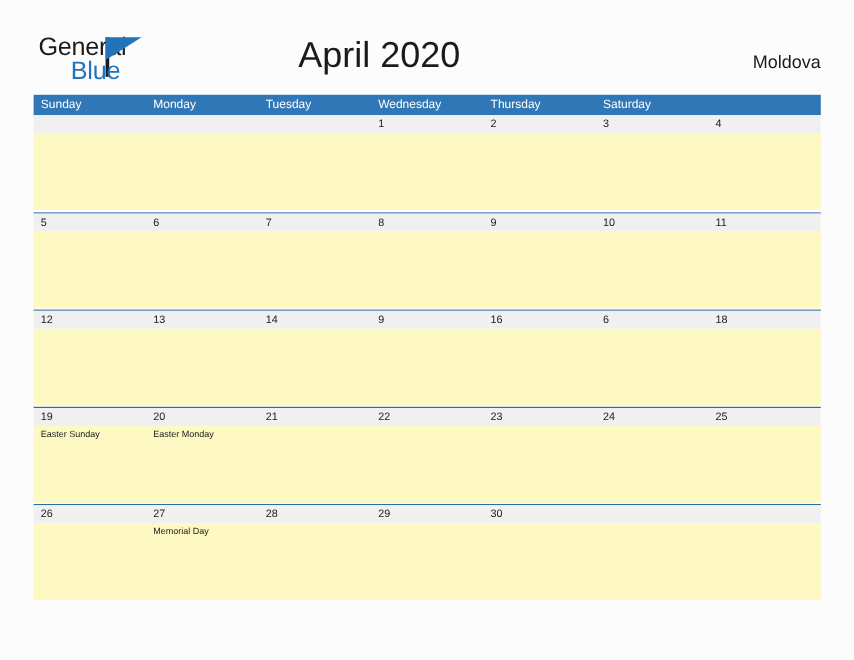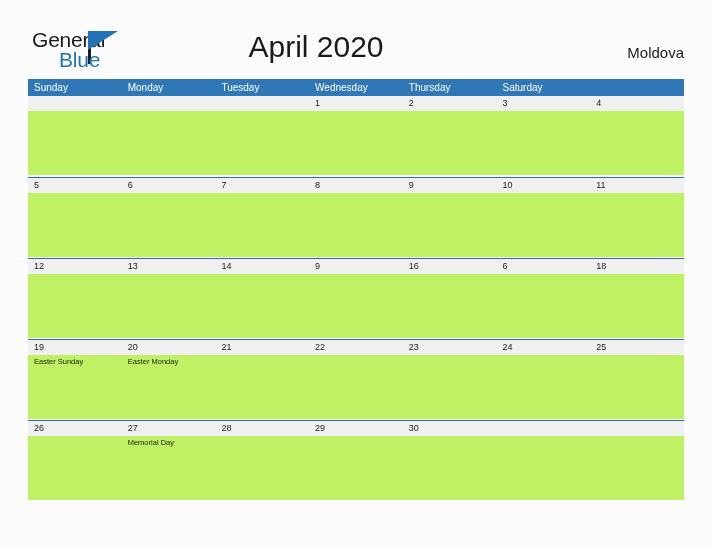"Easter Sunday" .body-band { background: #bef264 -> #fef9c3 }
